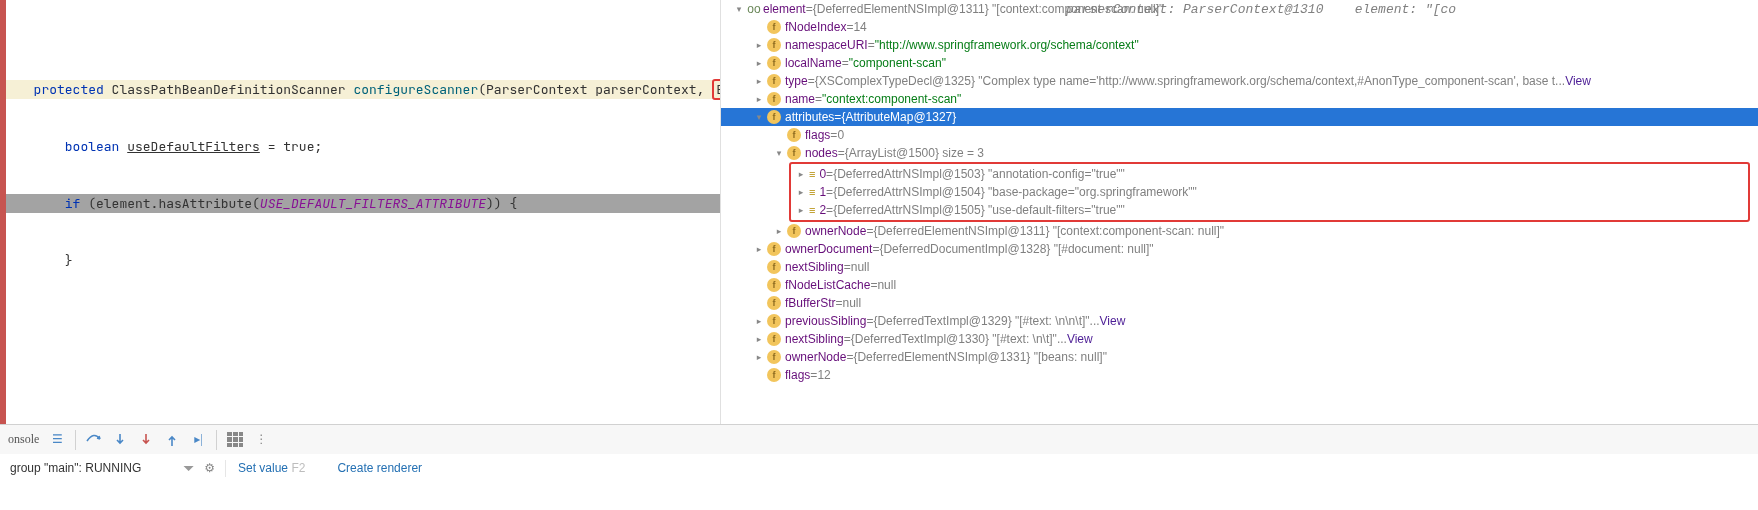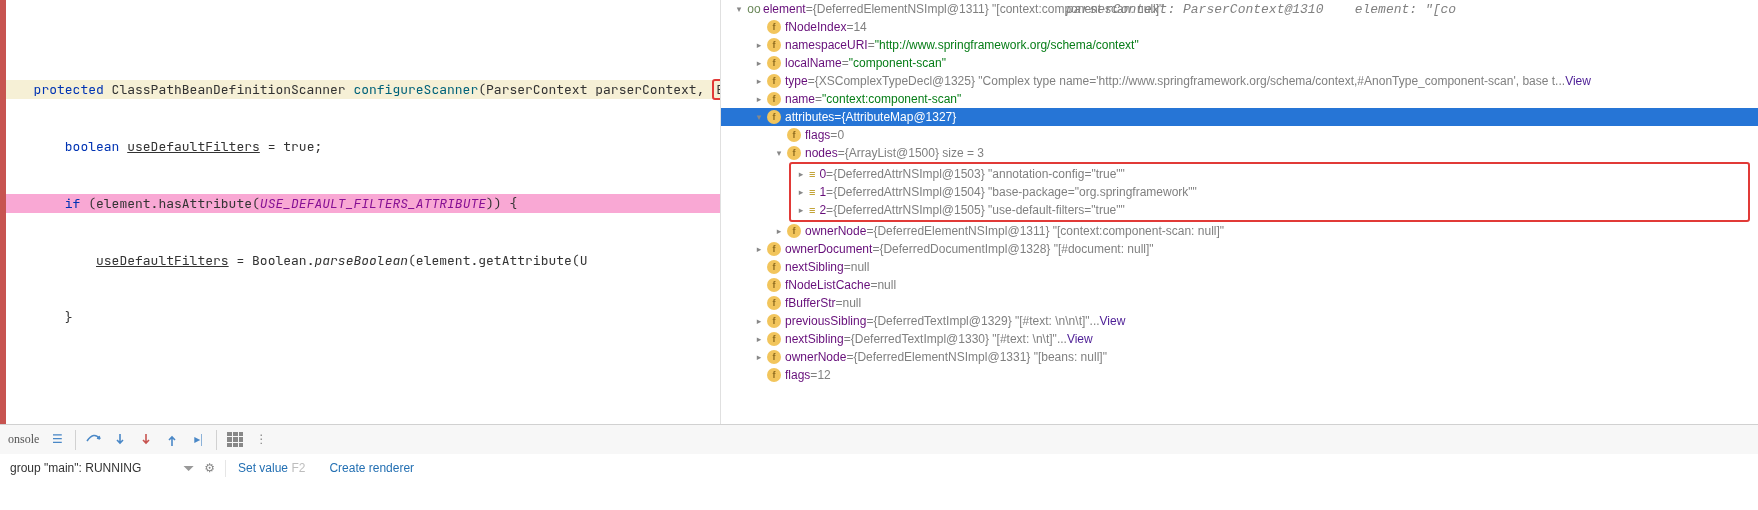"if" .hl-error-line { background: #f9a8d4 -> #a3a3a3 }
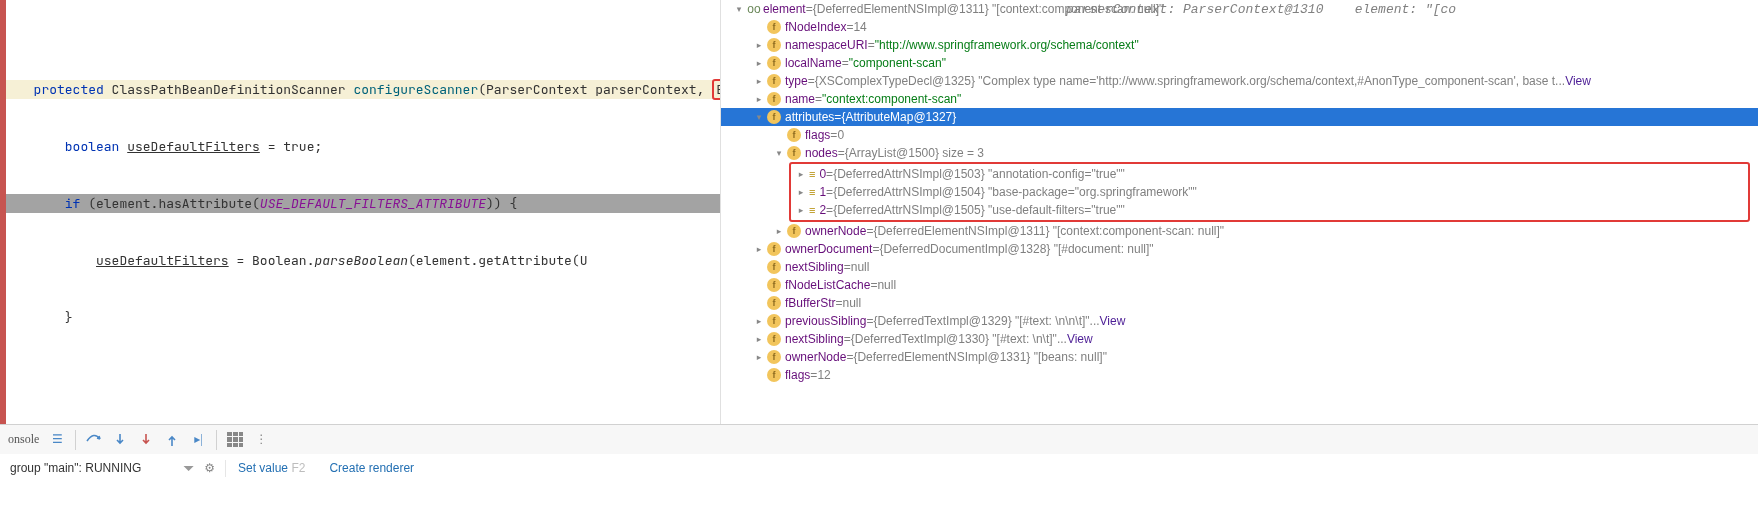"useDefaultFilters =" div.code-line { html: <div><span> </span><span>useDefaultFilters</span><span> = Boolean.</span><span>parseBoolean</span><span>(element.getAttribute(U</span></div> -> none }
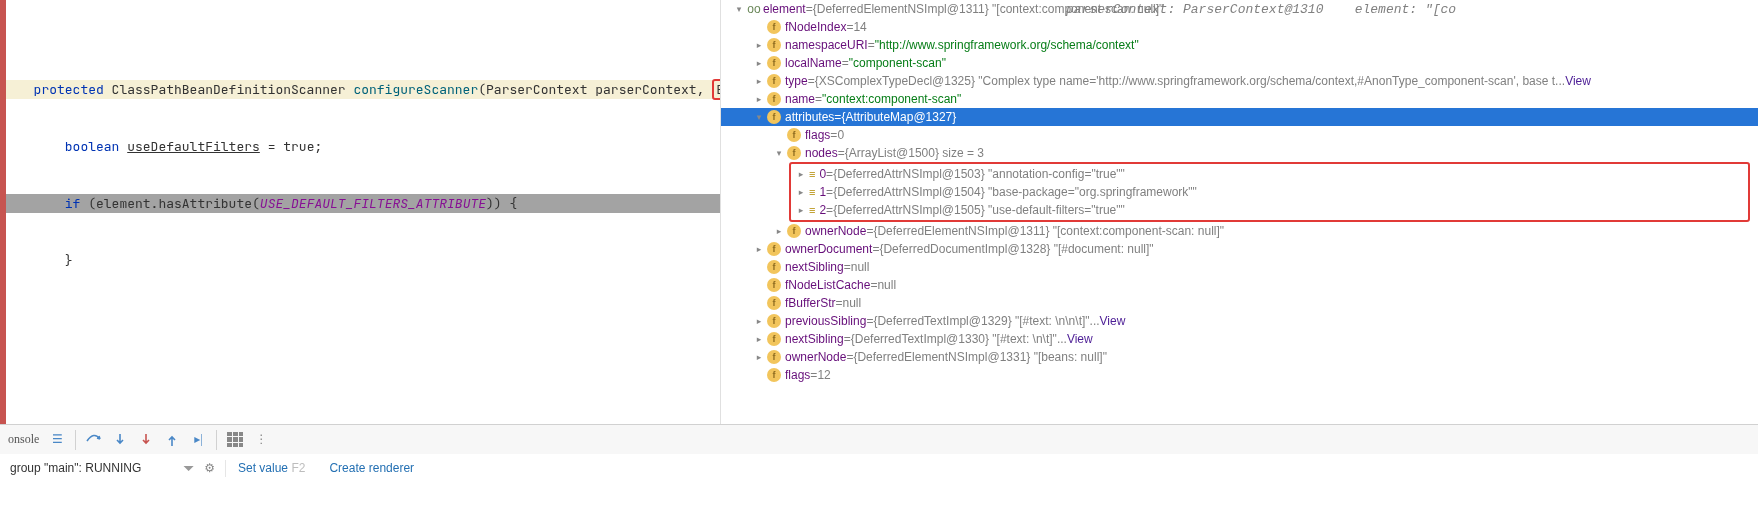"Set value F2" .status-right { gap: 24px -> 32px }
